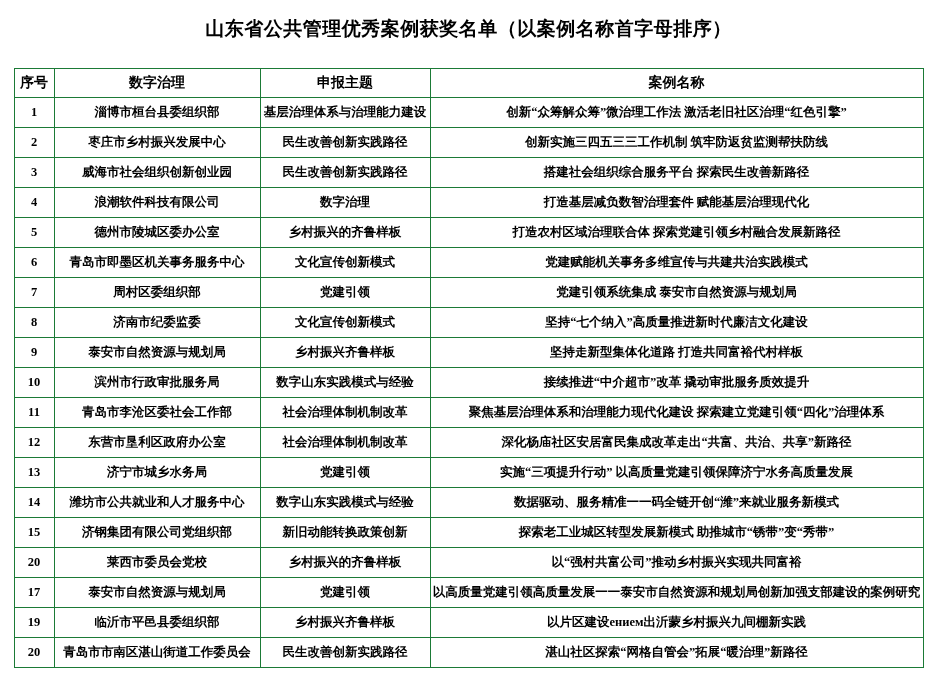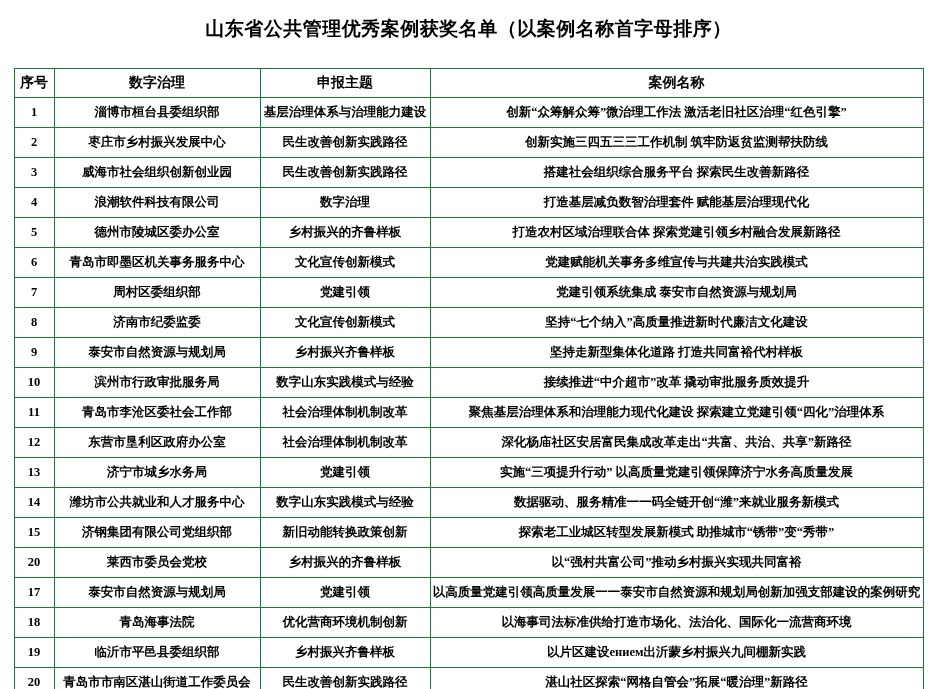"18" tr { html: <tr> <td>18</td> <td>青岛海事法院</td> <td>优化营商环境机制创新</td> <td>以海事司法标准供给打造市场化、法治化、国际化一流营商环境</td> </tr> -> none }
